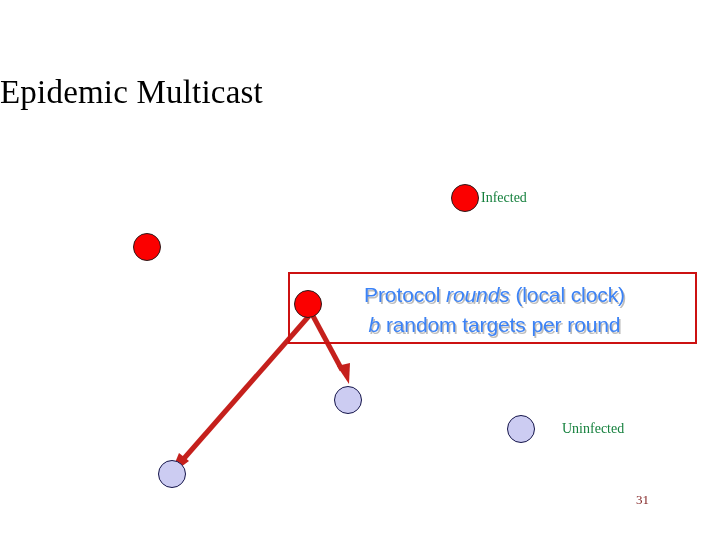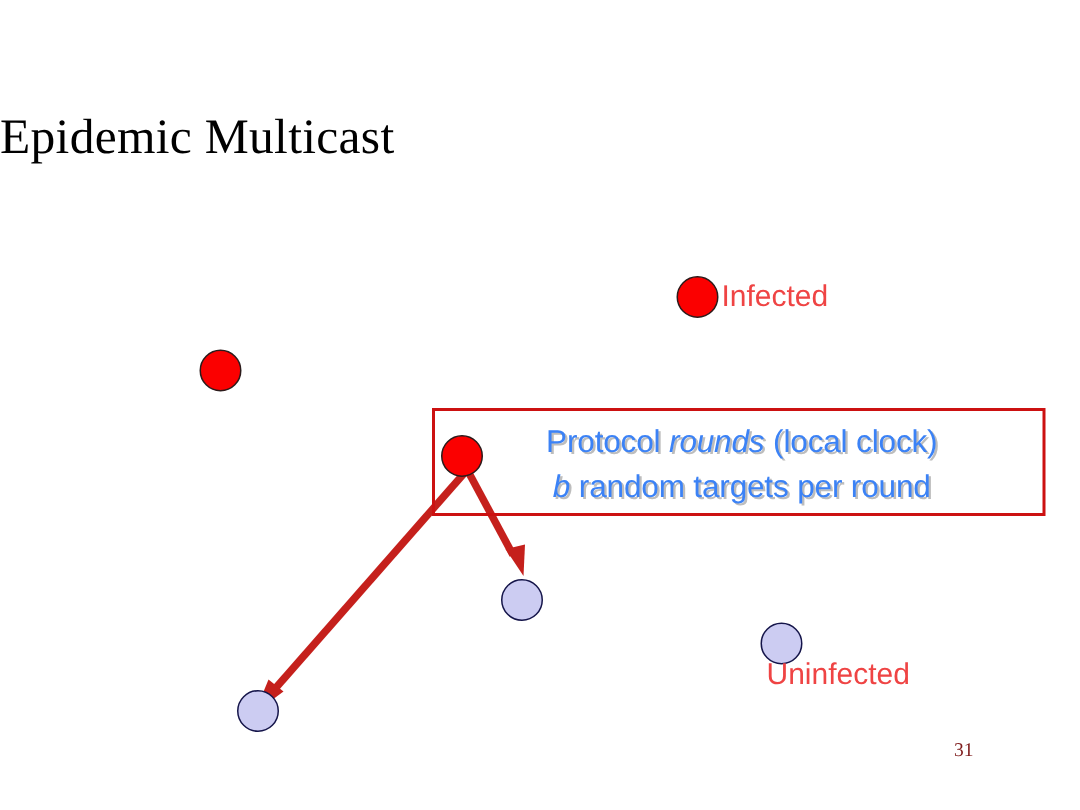"Infected" .legend-label { color: #ef4444 -> #15803d; font-family: Liberation Sans, sans-serif -> Liberation Serif, serif; font-size: 20px -> 14px }
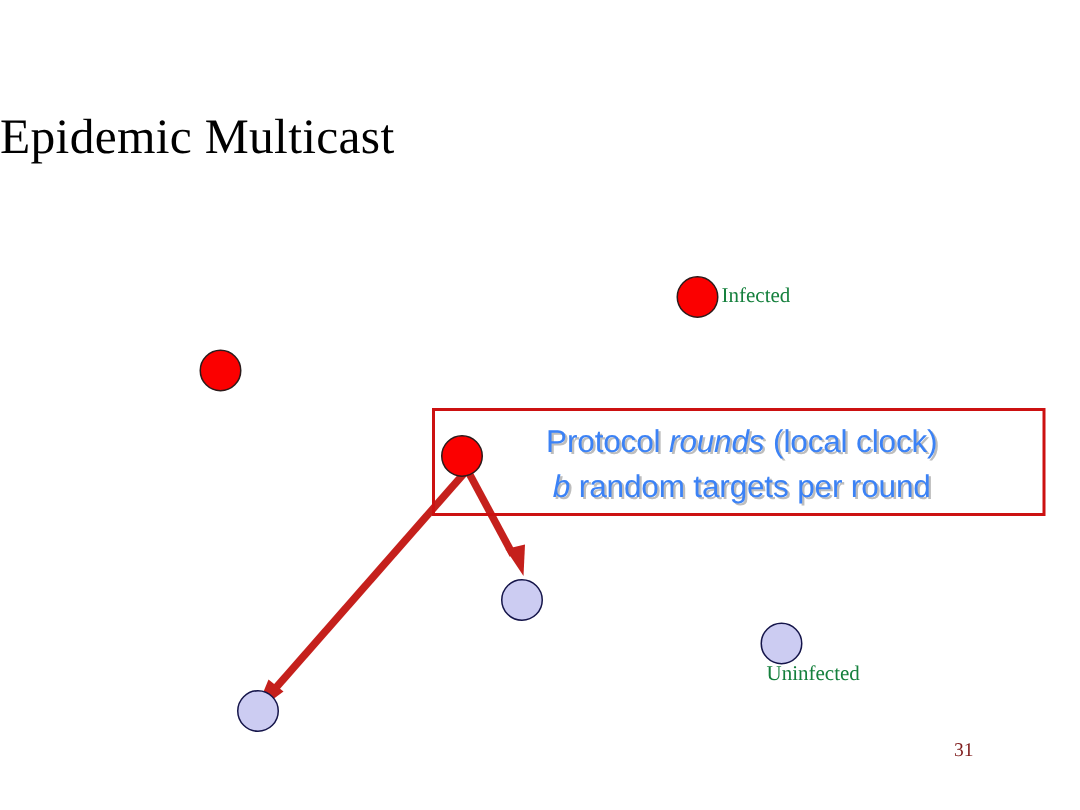"Uninfected" div.legend-label { left: 511px -> 562px; margin-top: 21px -> none }
